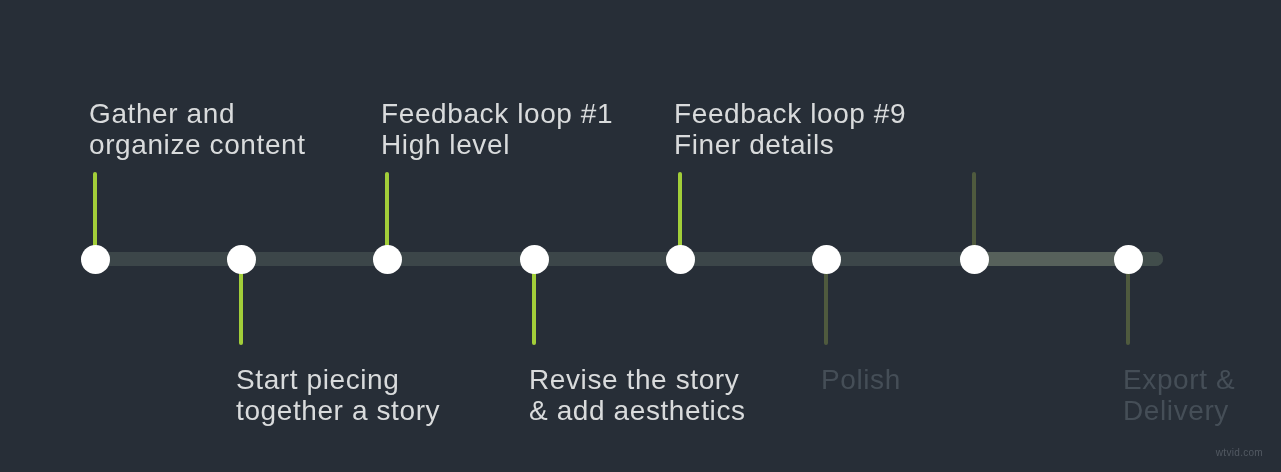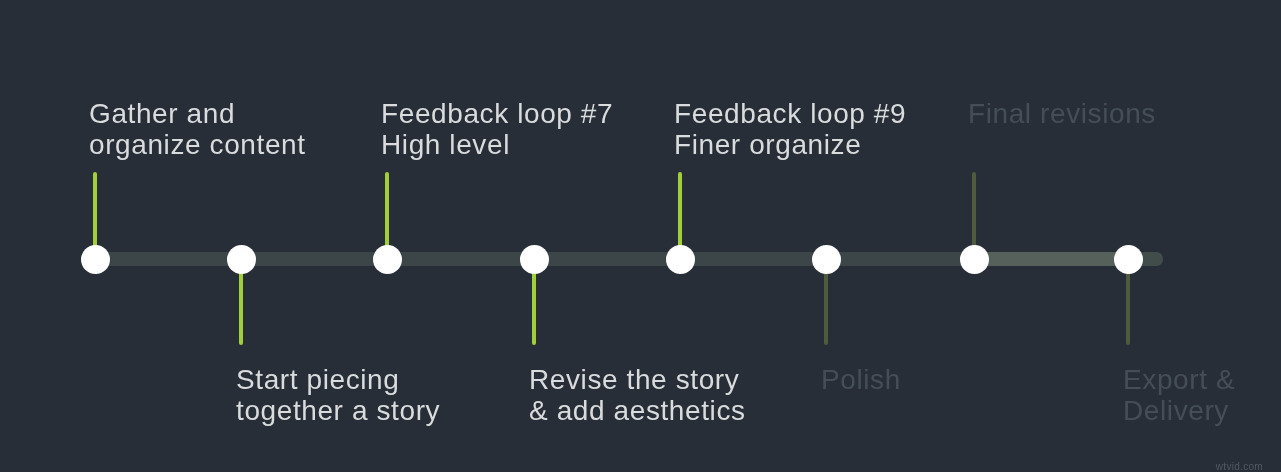"Feedback loop #7" div { text: 7 -> 1 }
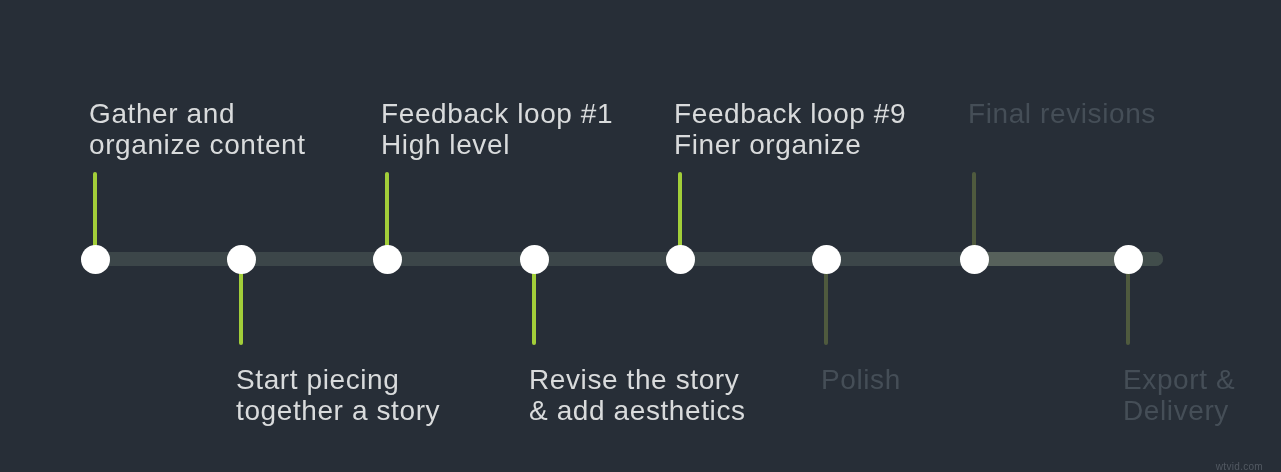"Final revisions" div { html: <div>Final revisions</div> -> none }
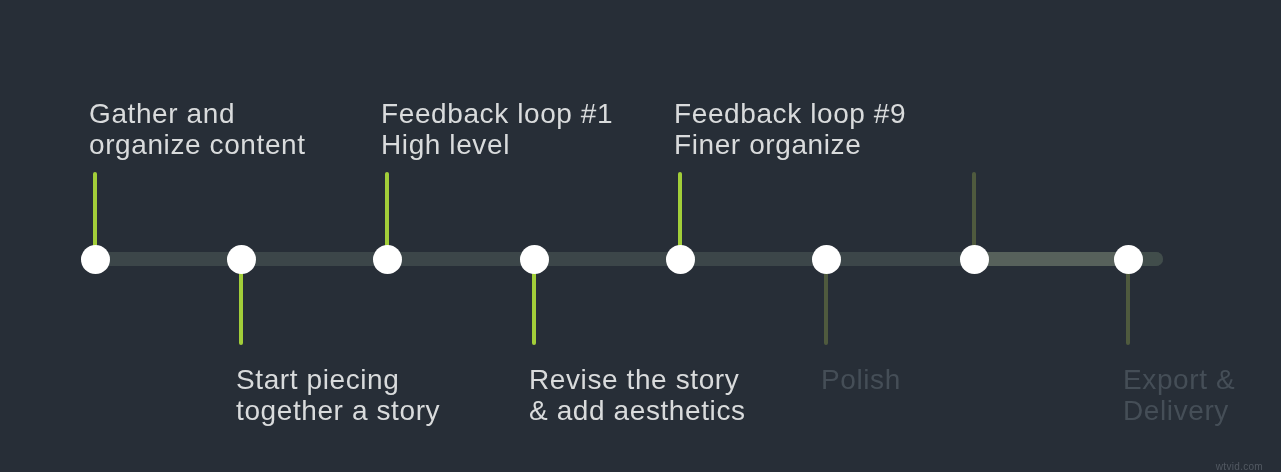"Finer organize" div { text: organize -> details }
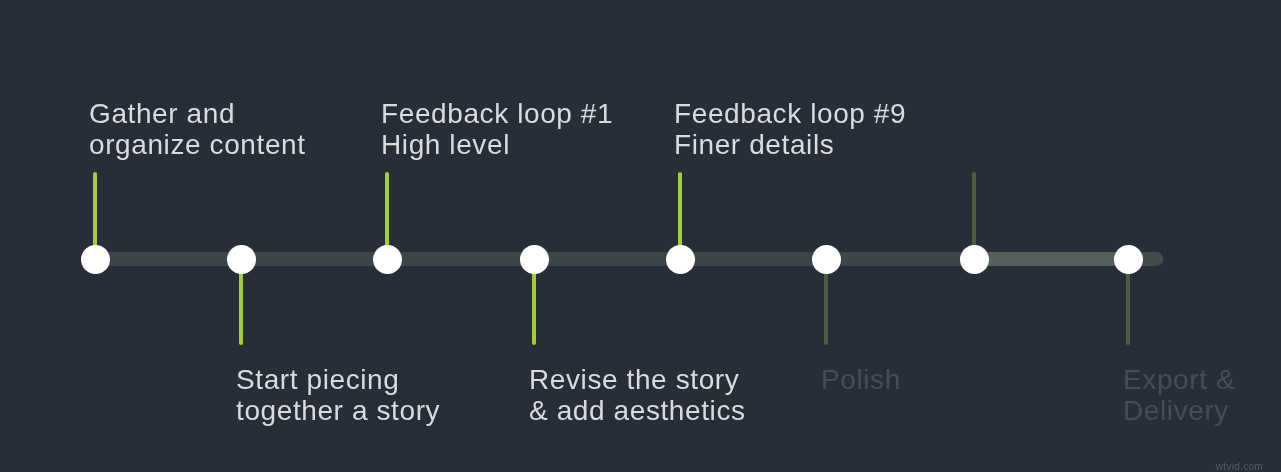"wtvid.com" .watermark { bottom: 0 -> 14px }
